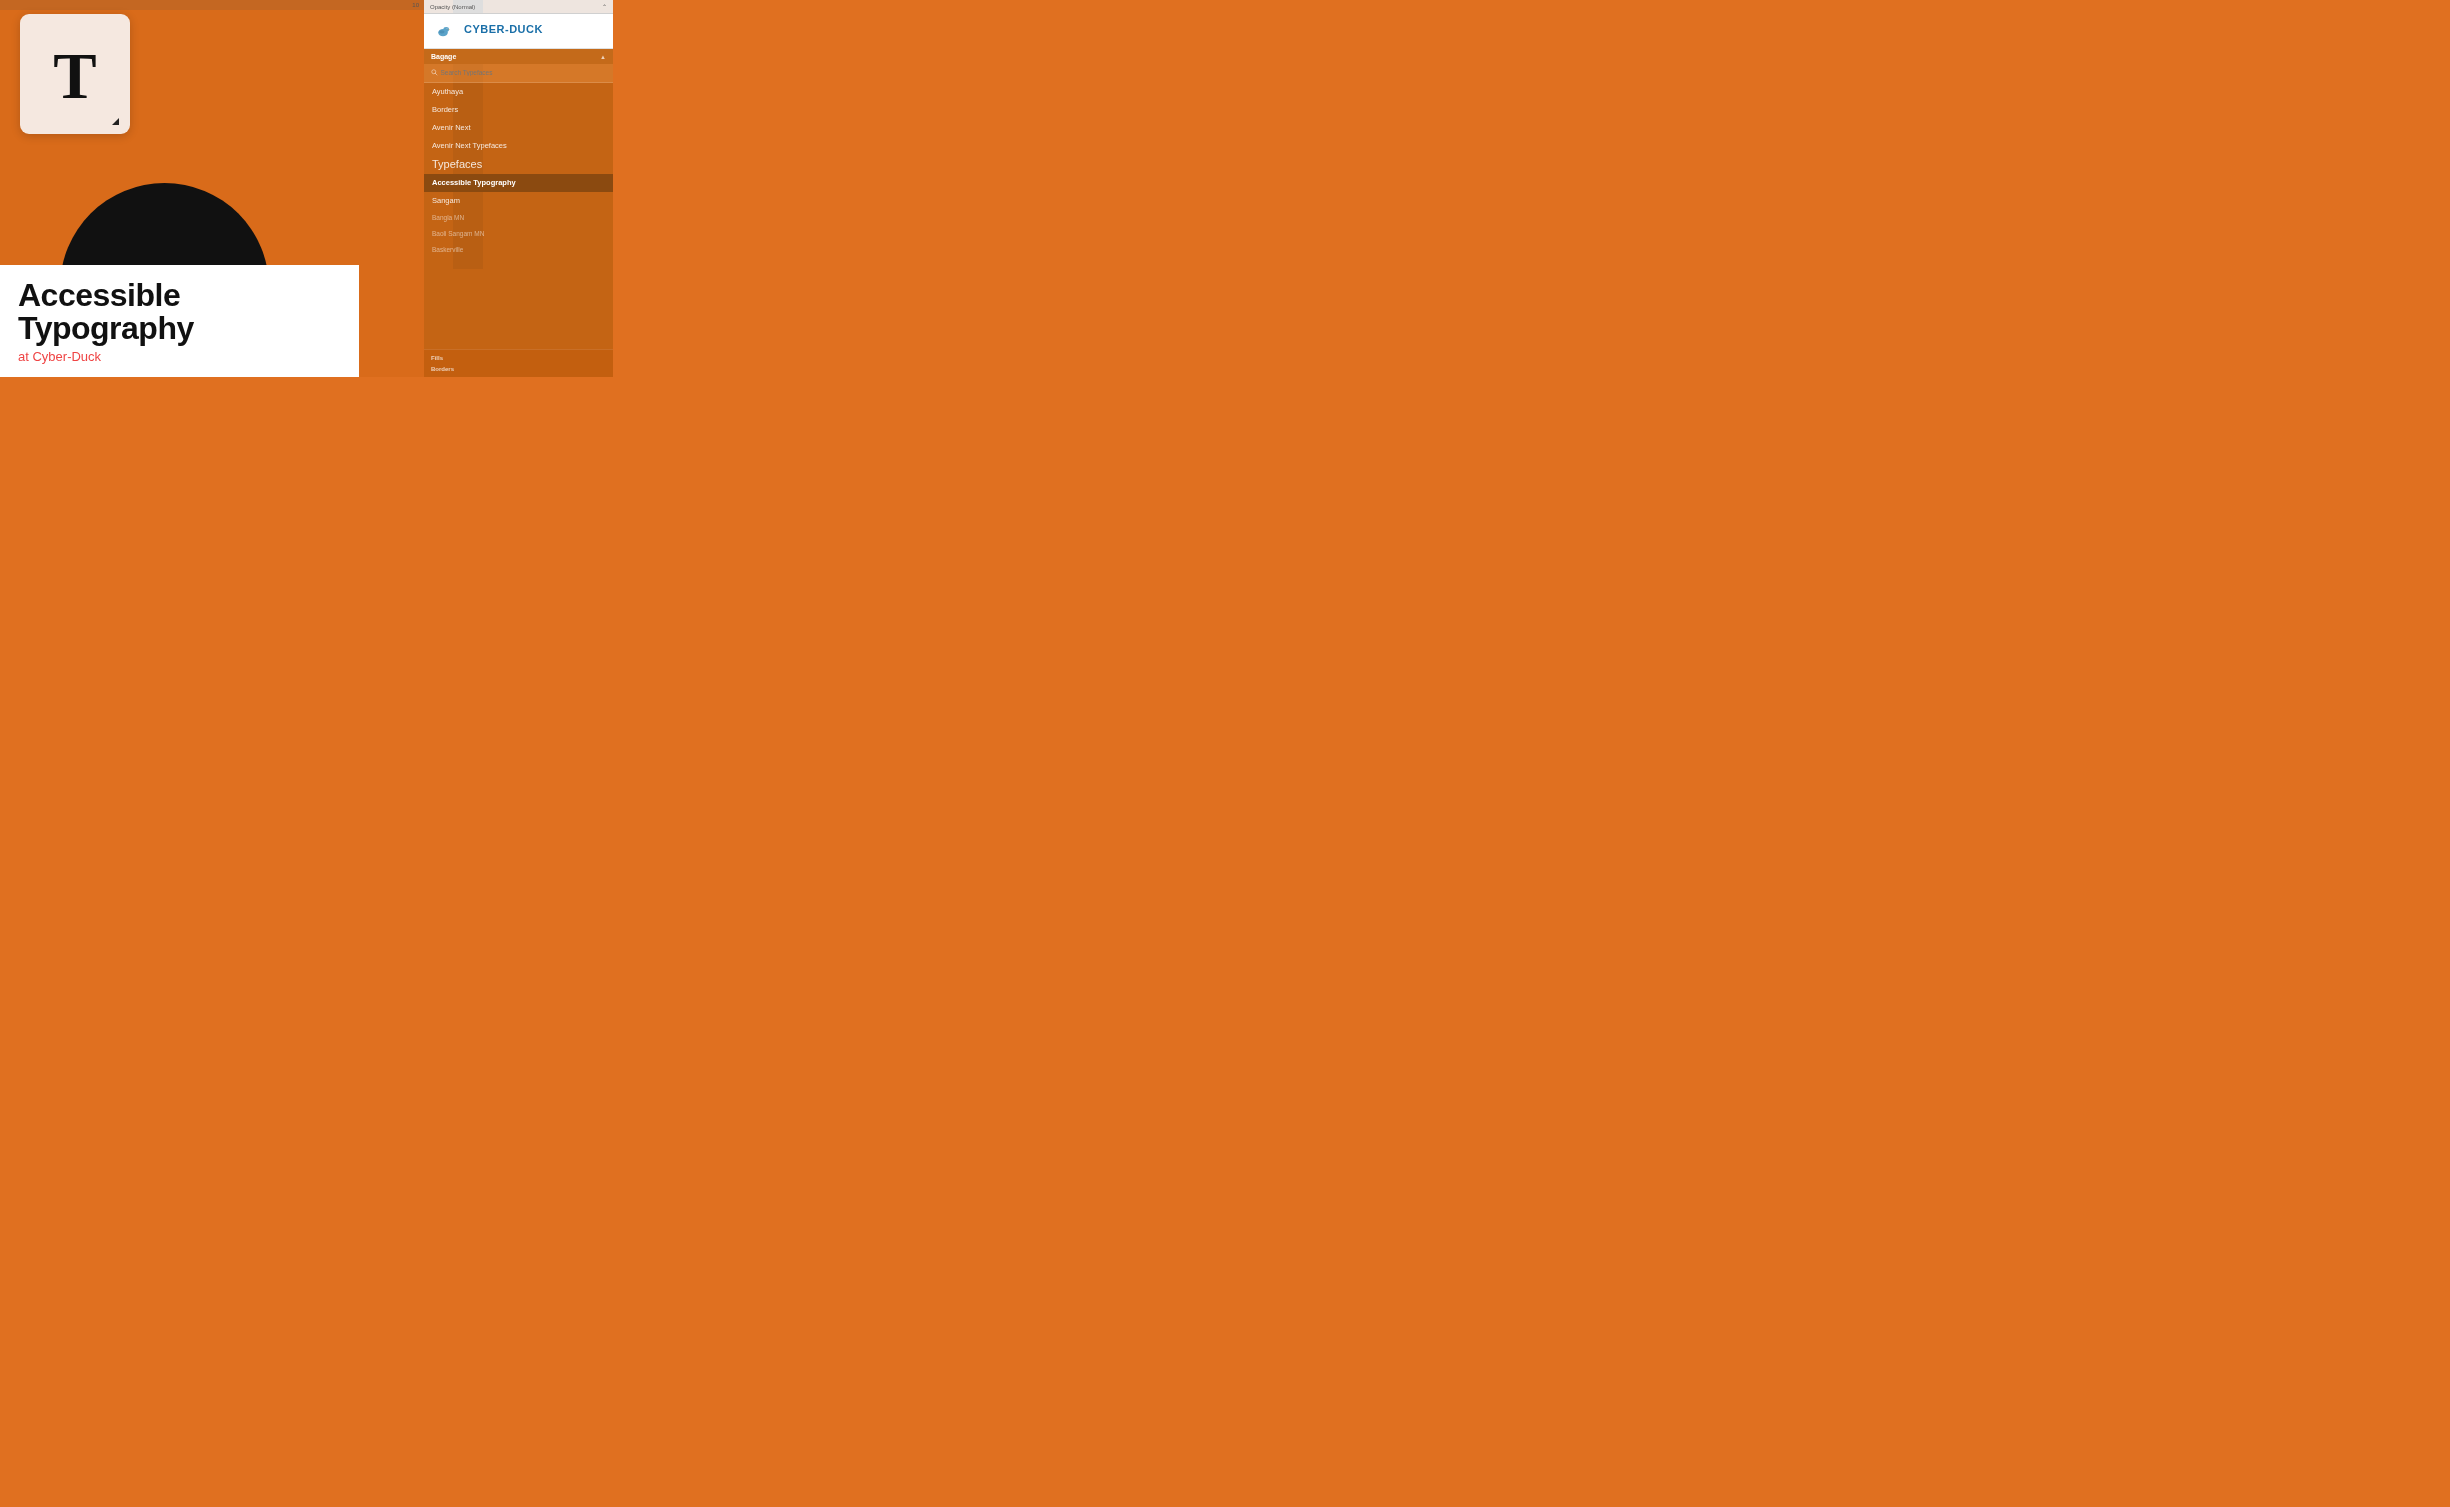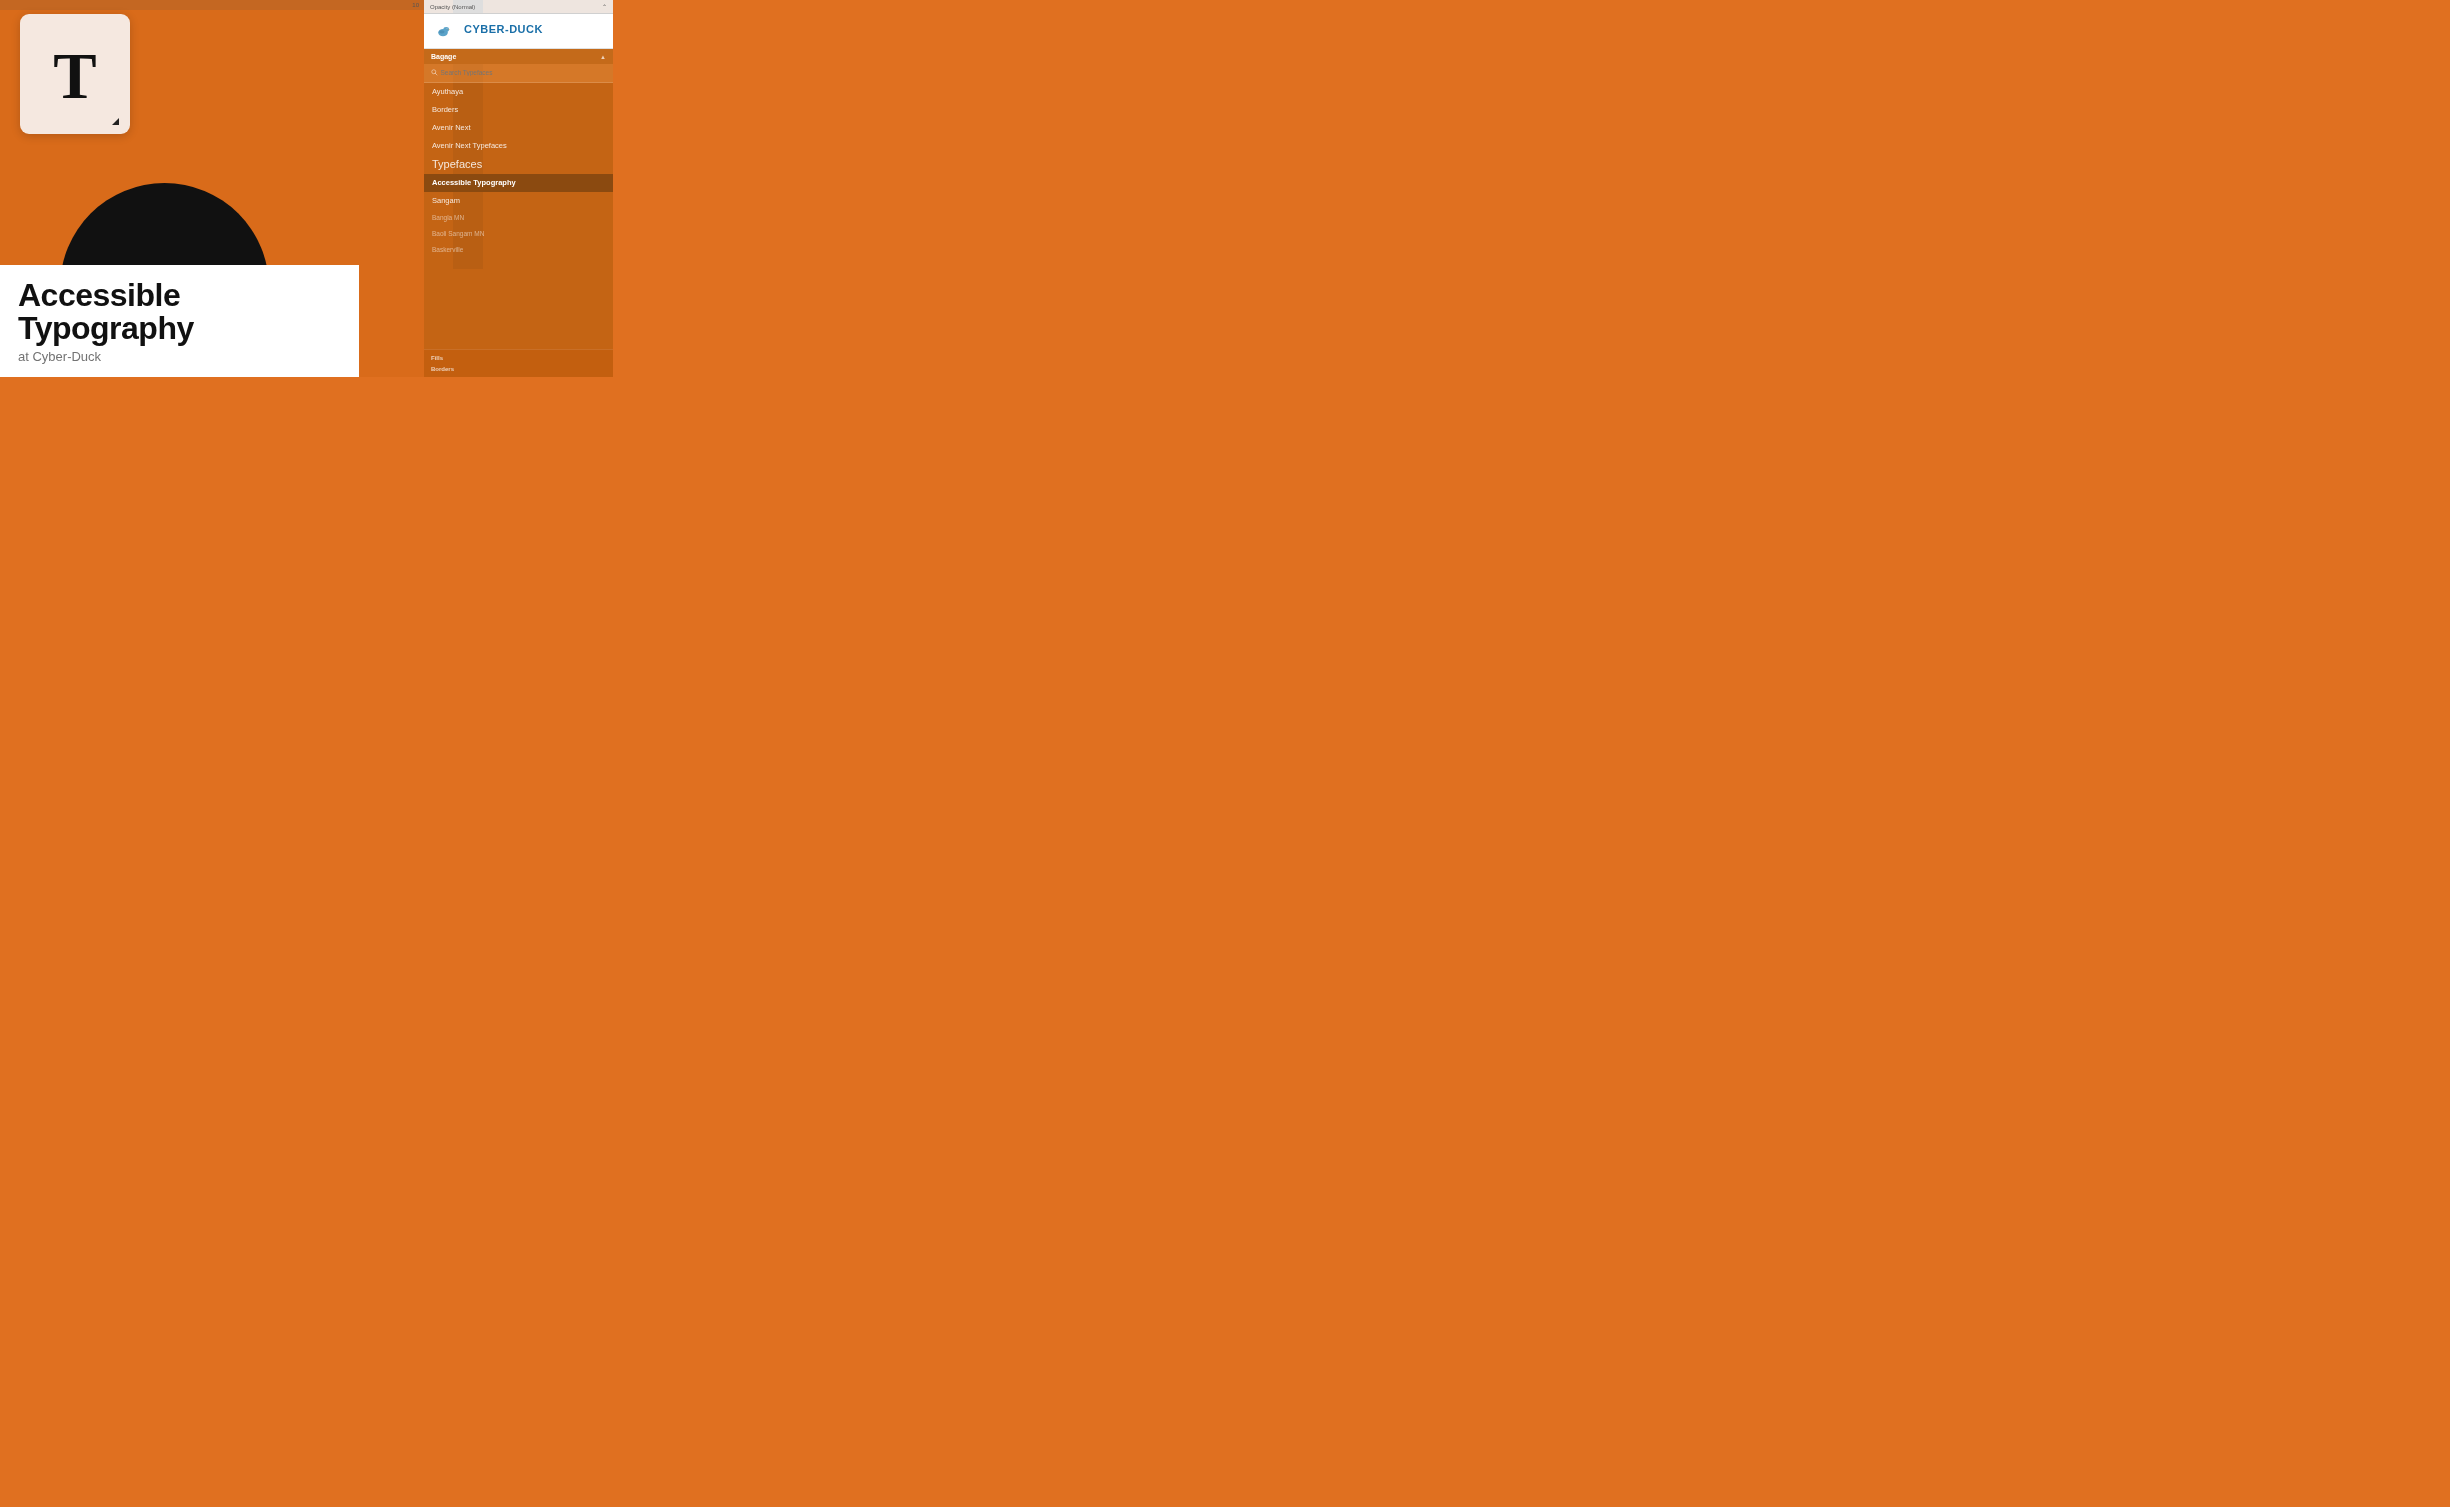"at Cyber-Duck" .text-box-subtitle { color: #737373 -> #ef4444 }
